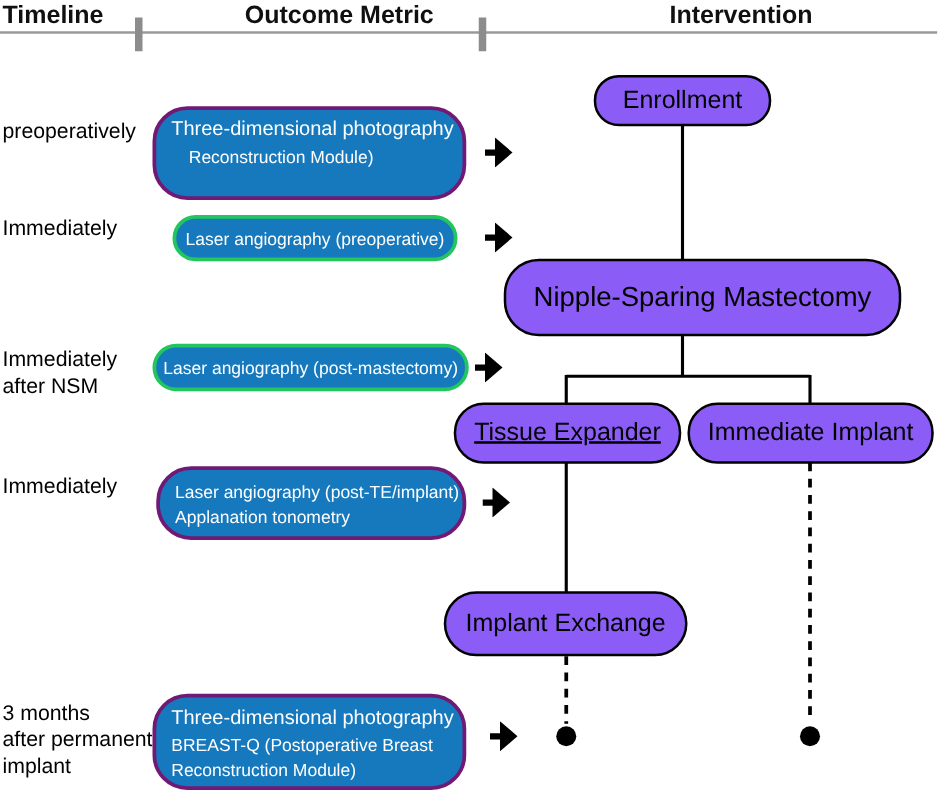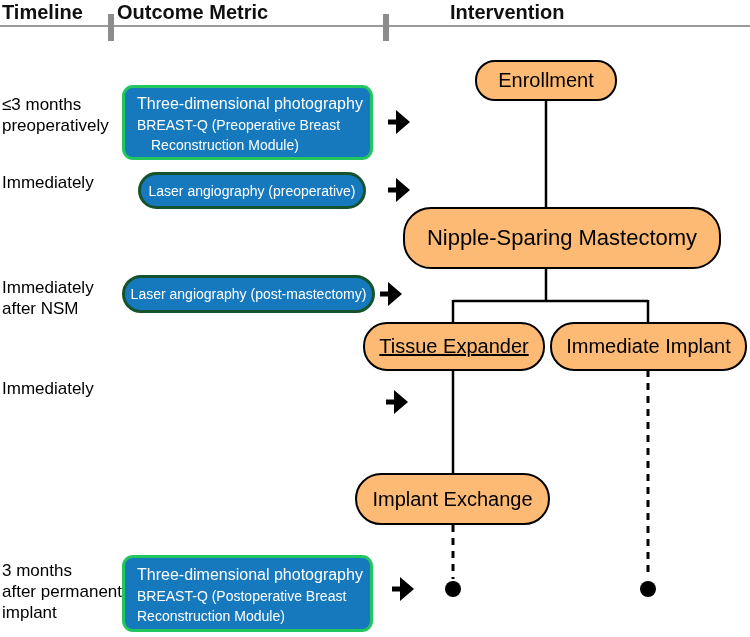"Outcome Metric" .hdr.center { text-align: left -> right }
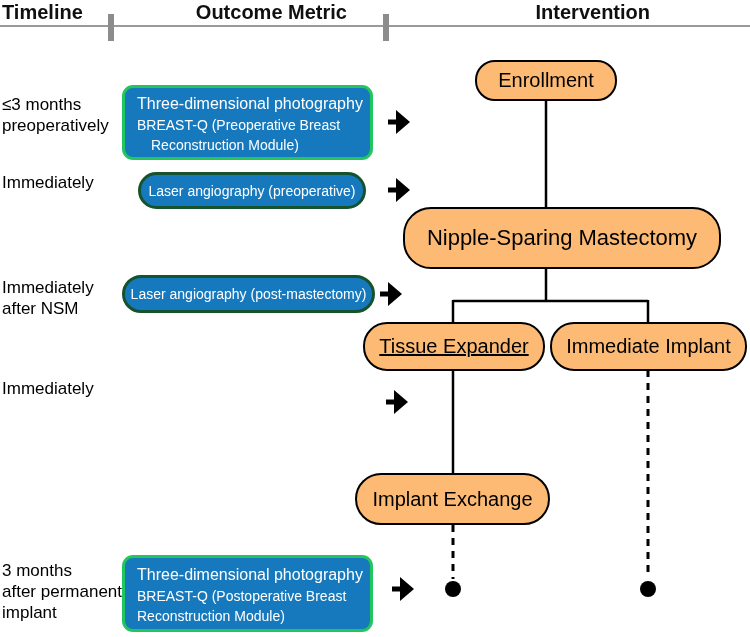"Enrollment" .node { background: #fdba74 -> #8b5cf6 }
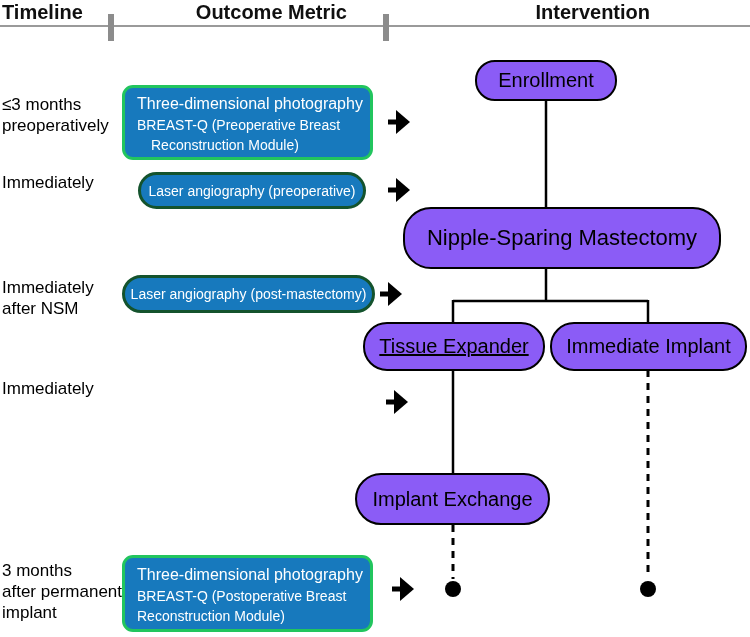"≤3 months" div { html: <div>≤3 months</div> -> none }
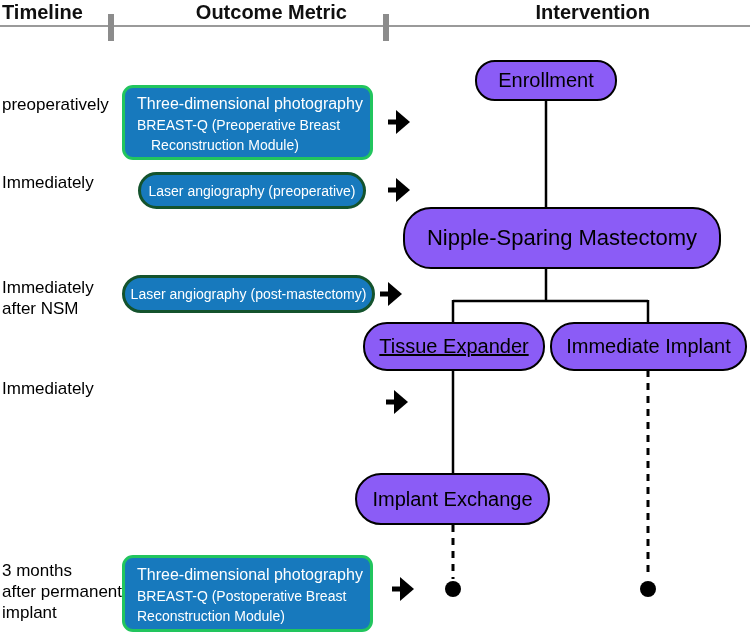"Three-dimensional photography" .mbox { border: 3px solid #22c55e -> 3px solid #701a75; border-radius: 11px -> 28px }
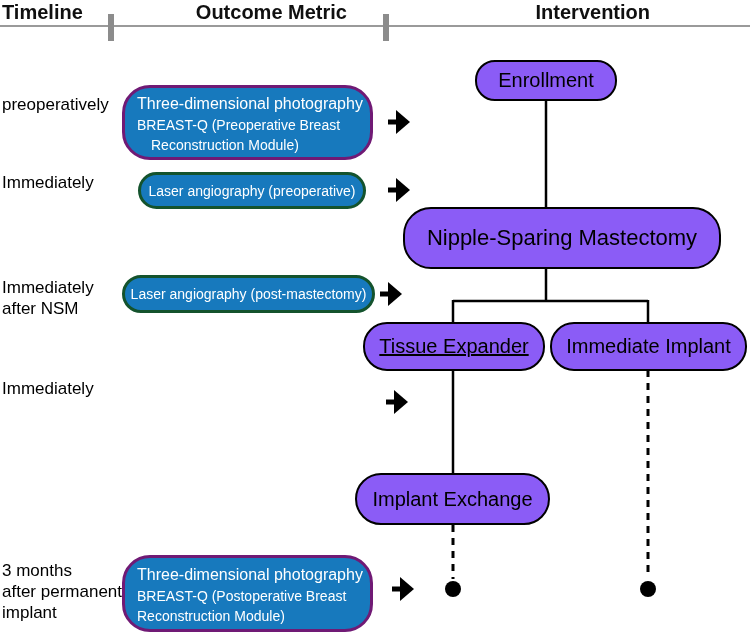"BREAST-Q (Preoperative Breast" div.ml { html: <div>BREAST-Q (Preoperative Breast</div> -> none }
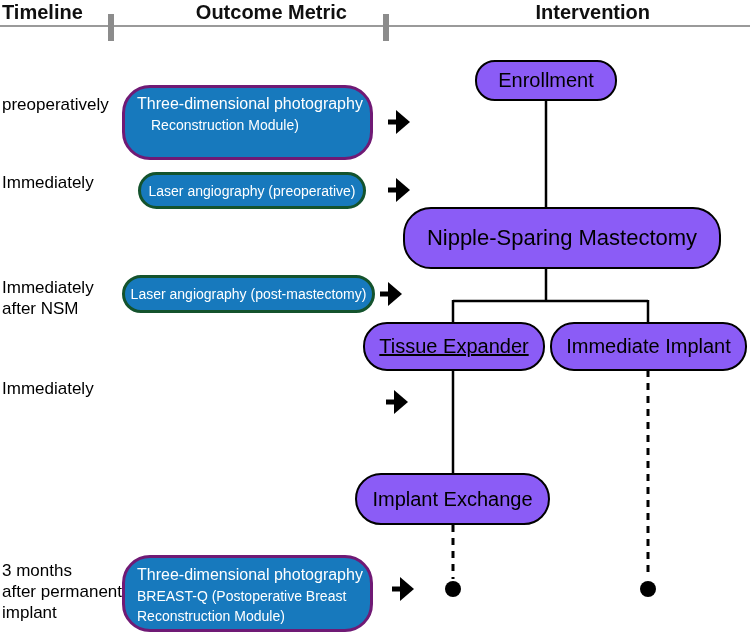"Laser angiography (preoperative)" .pill { border: 3px solid #14532d -> 3px solid #22c55e }
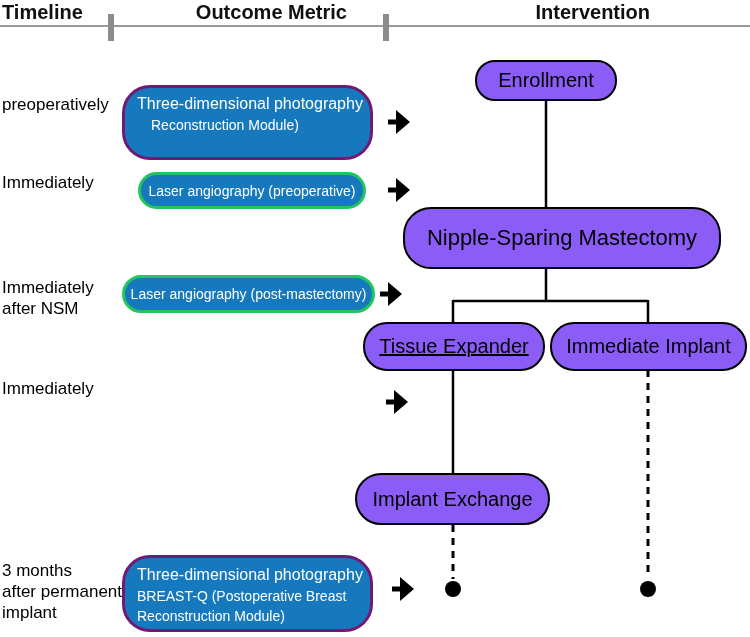"Laser angiography (post-TE/implant)" div.mbox { html: none -> <div> <div>Laser angiography (post-TE/implant)</div> <div>Applanation tonometry</div> </div> }
